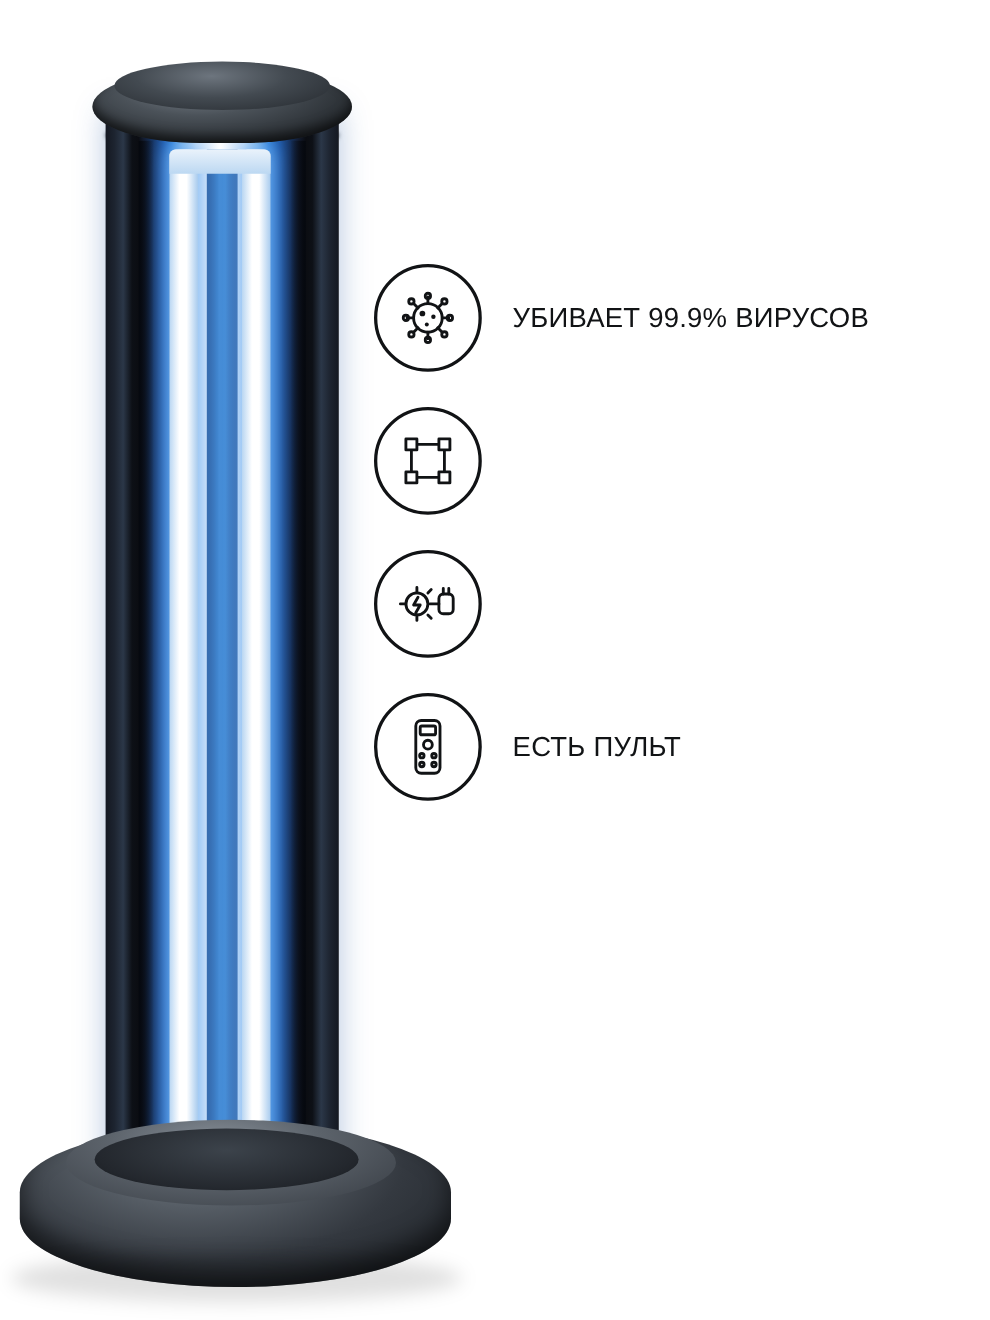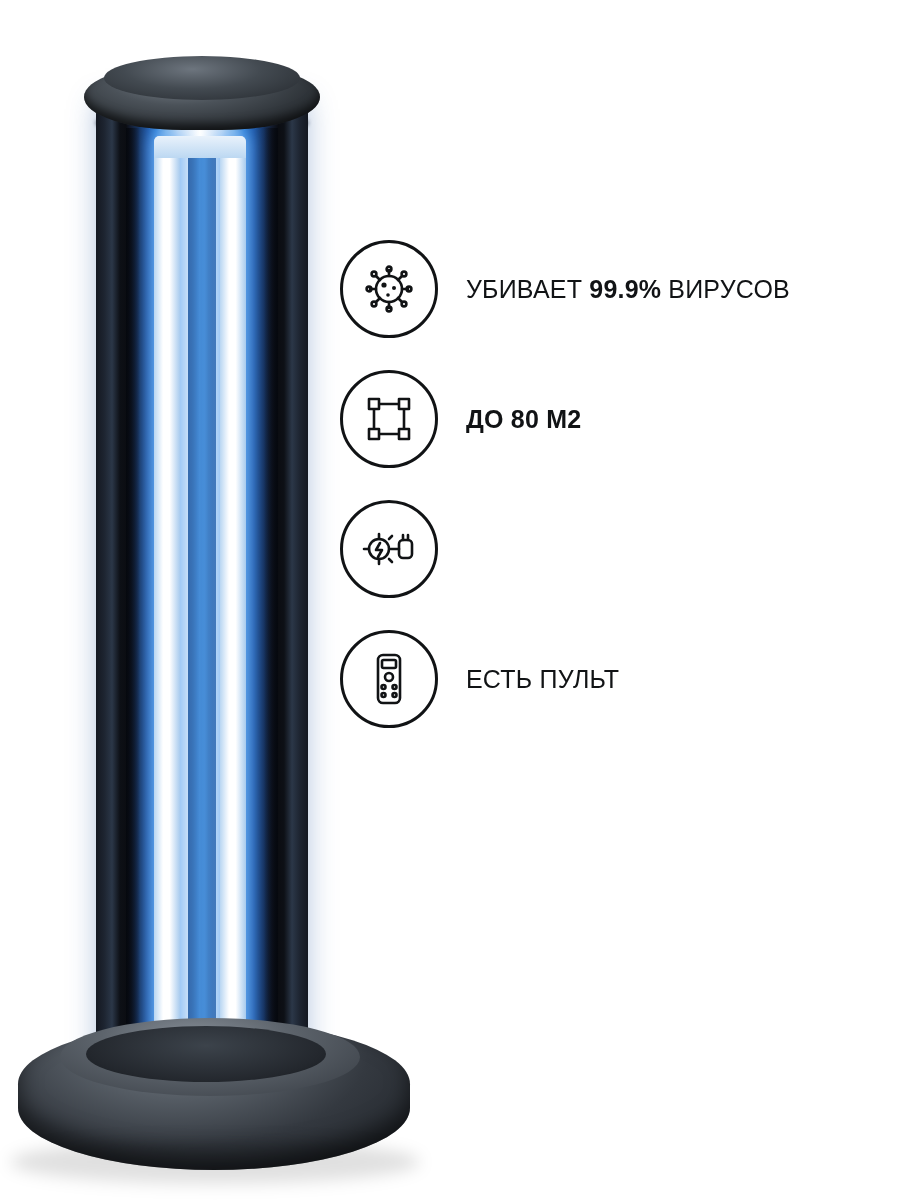"99.9%" .feature-text b { font-weight: bold -> normal }
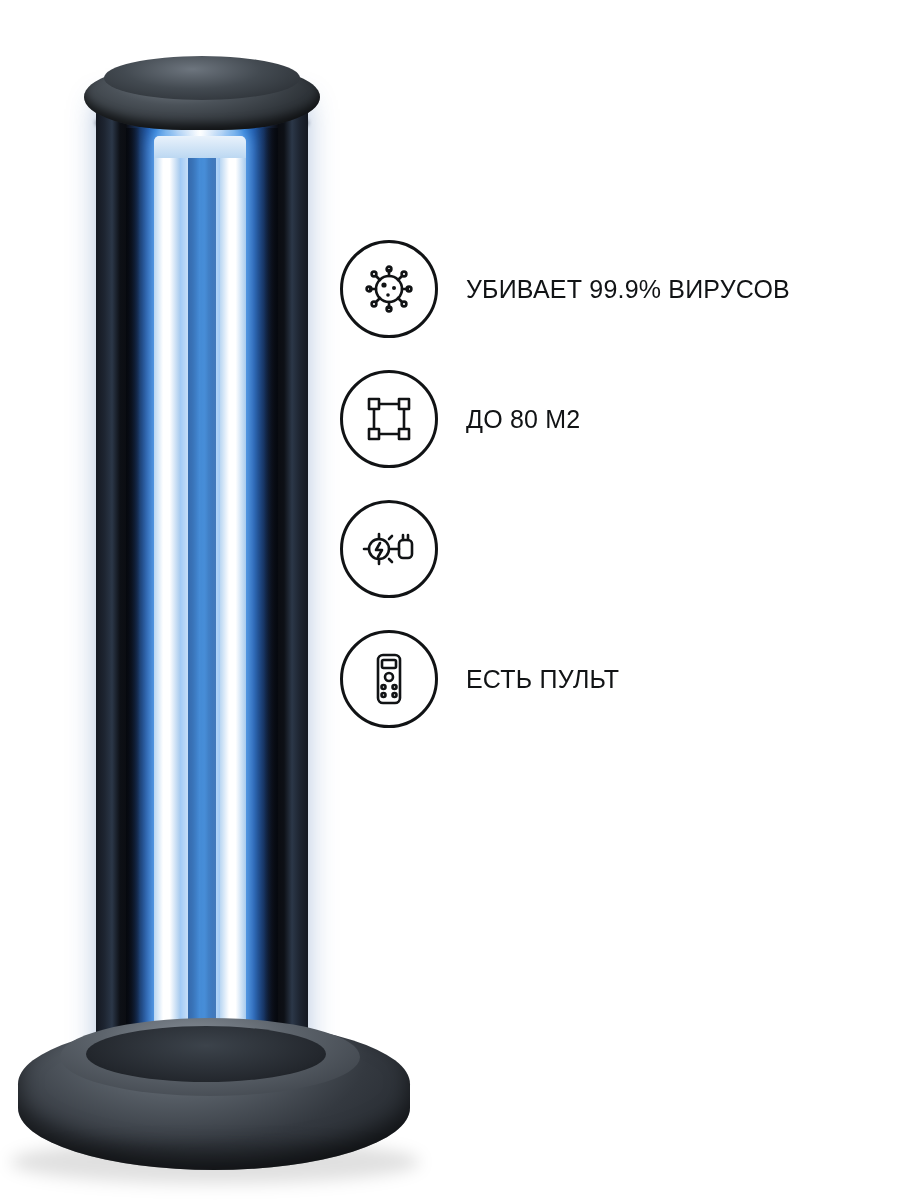"ДО 80 М2" div { html: <div><b>ДО 80 М2</b></div> -> none }
